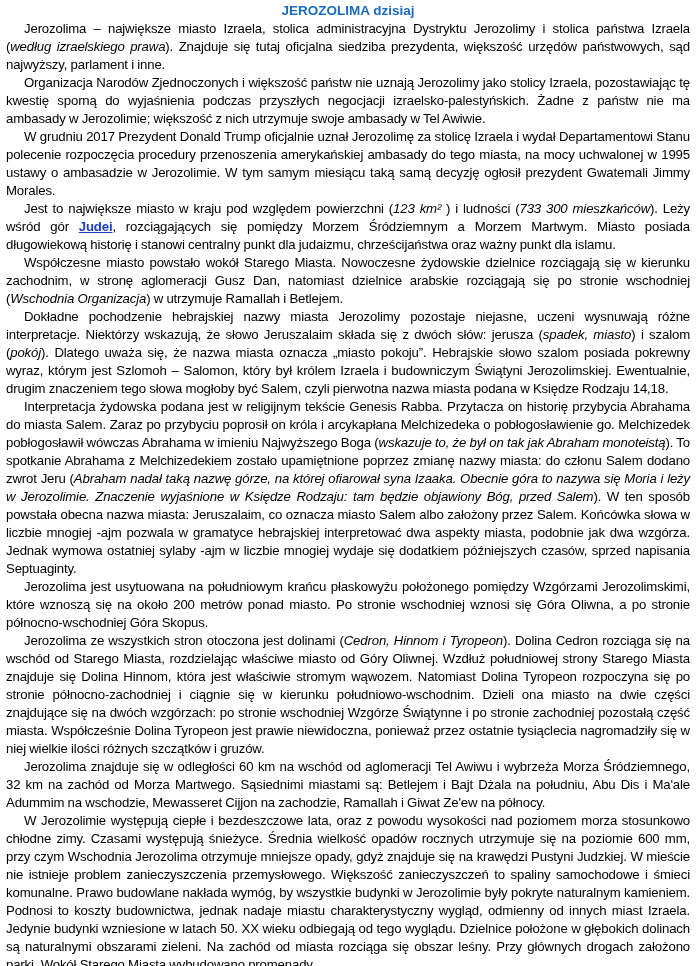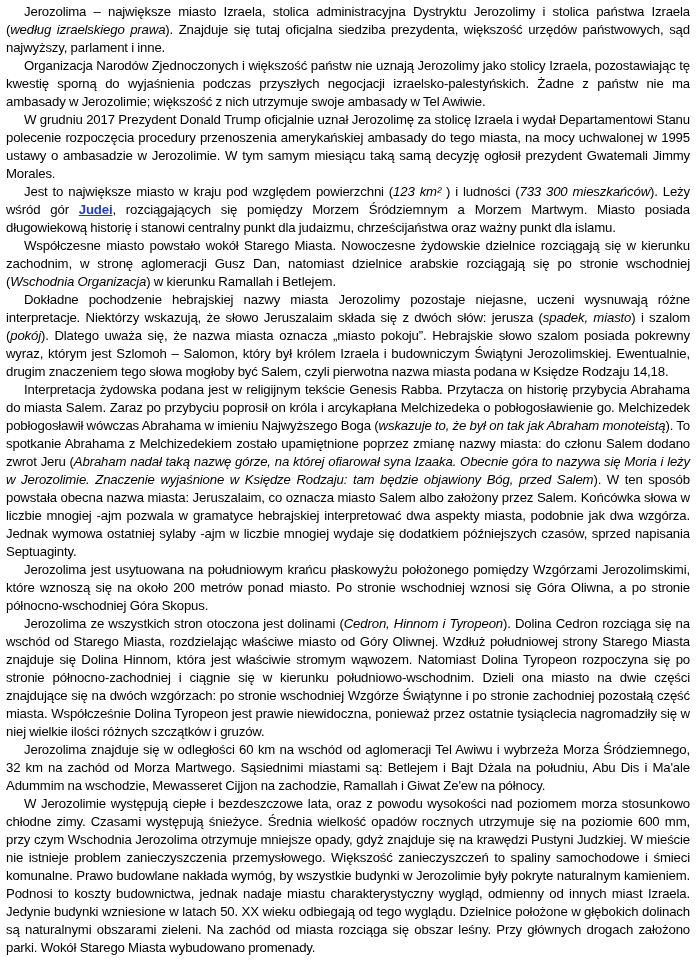"JEROZOLIMA dzisiaj" h1.title { html: none -> <h1>JEROZOLIMA dzisiaj</h1> }
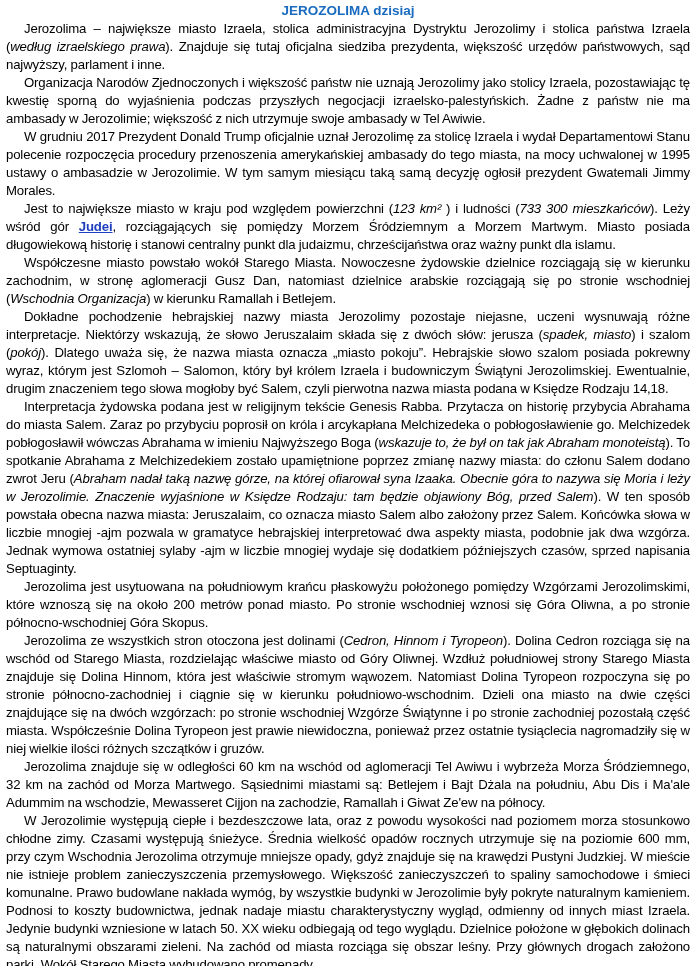") w kierunku Ramallah i" span { text: kierunku -> utrzymuje }
